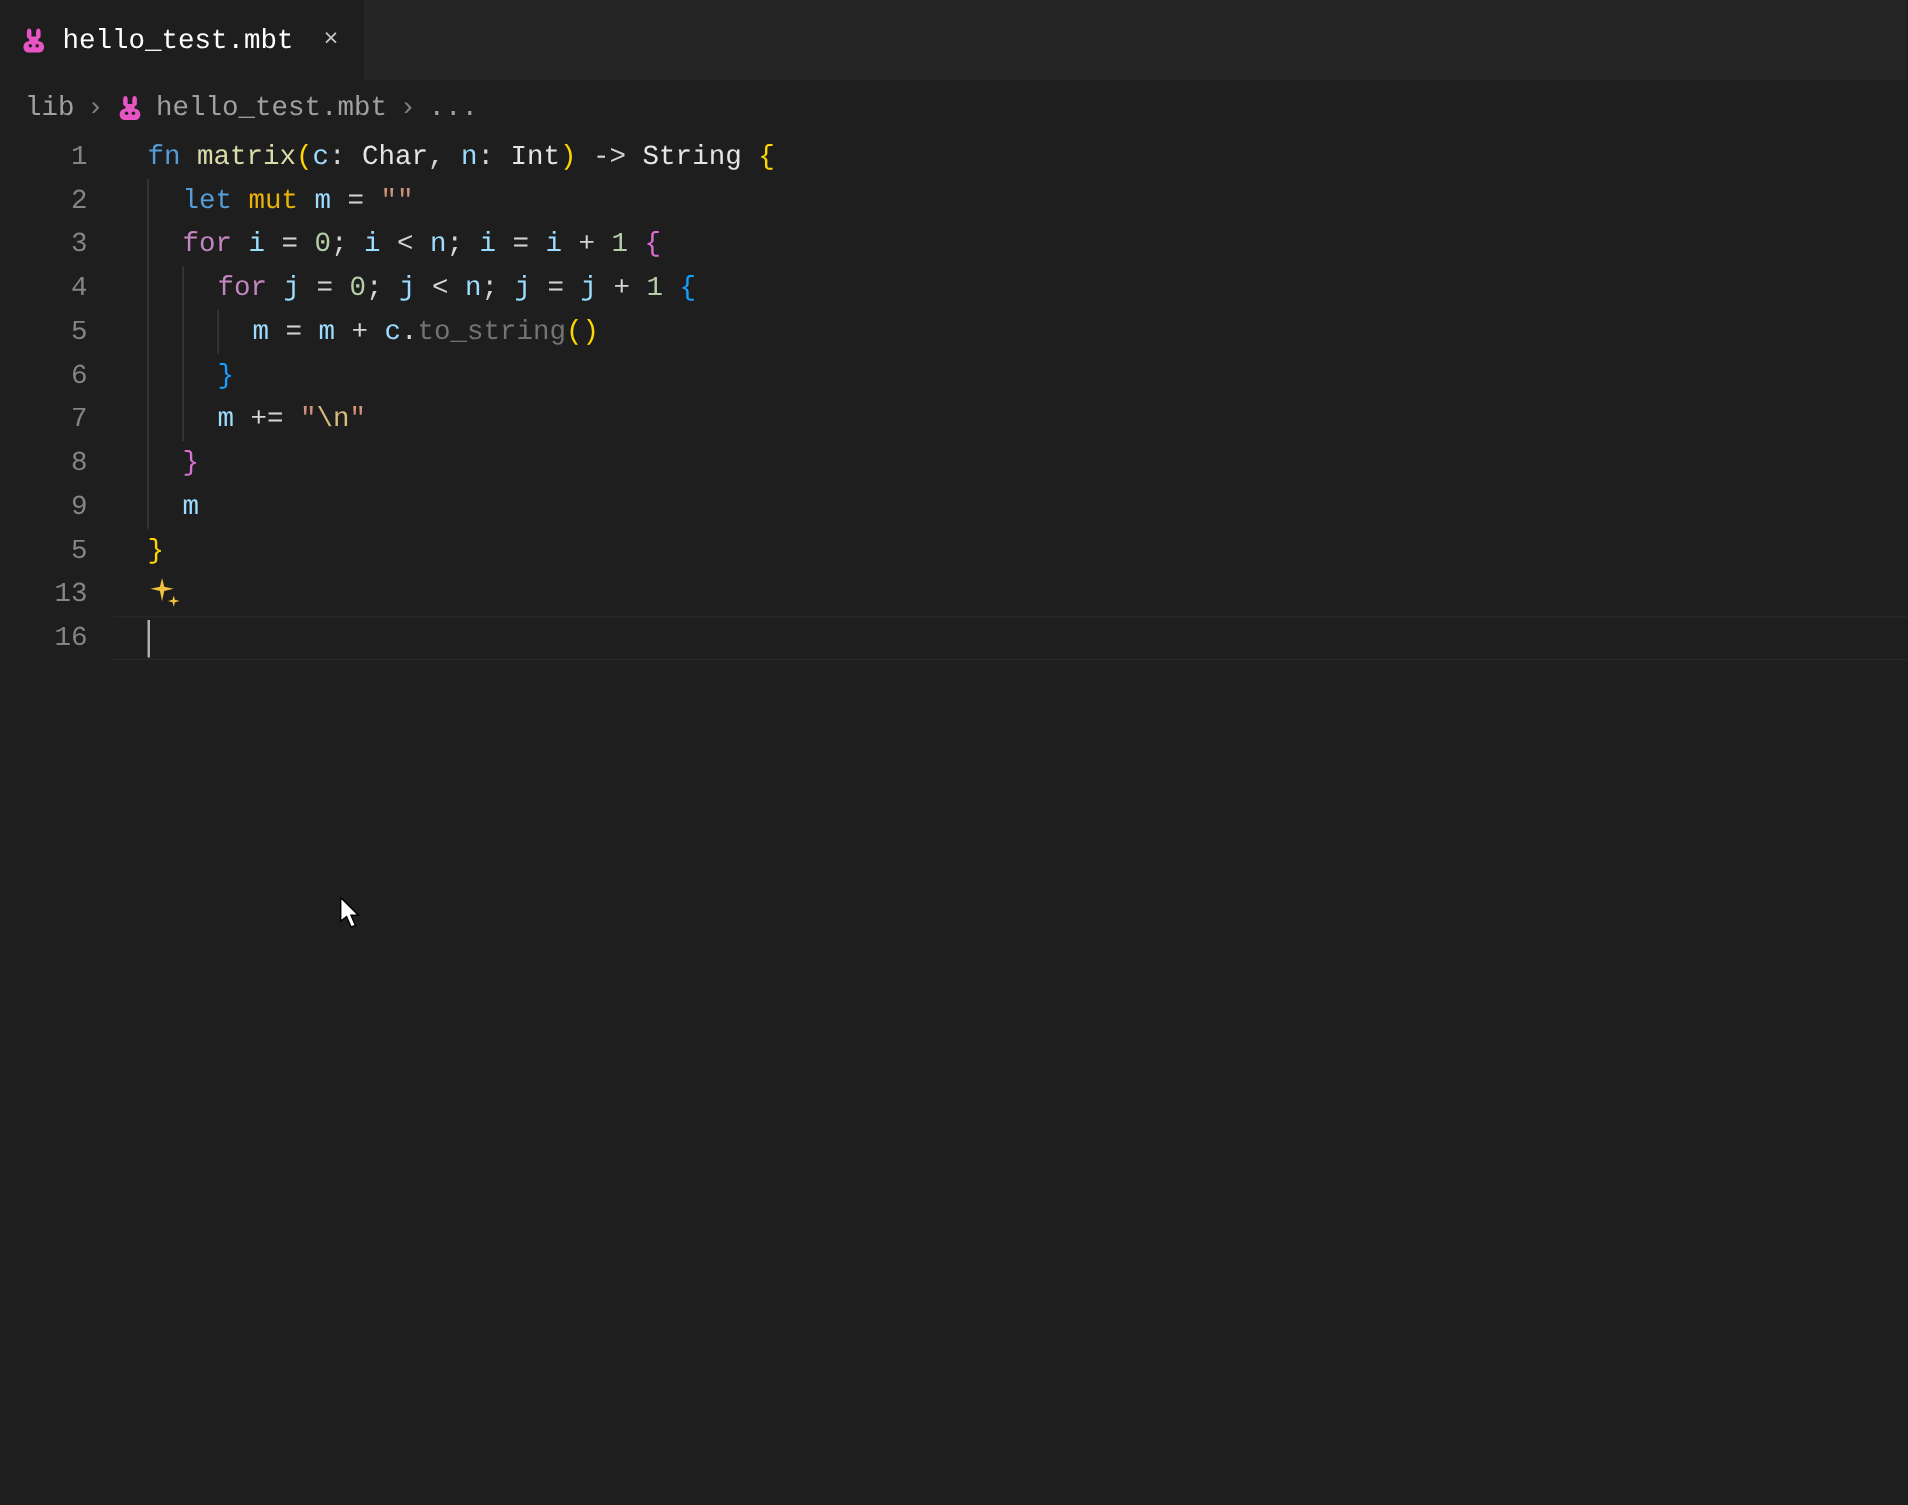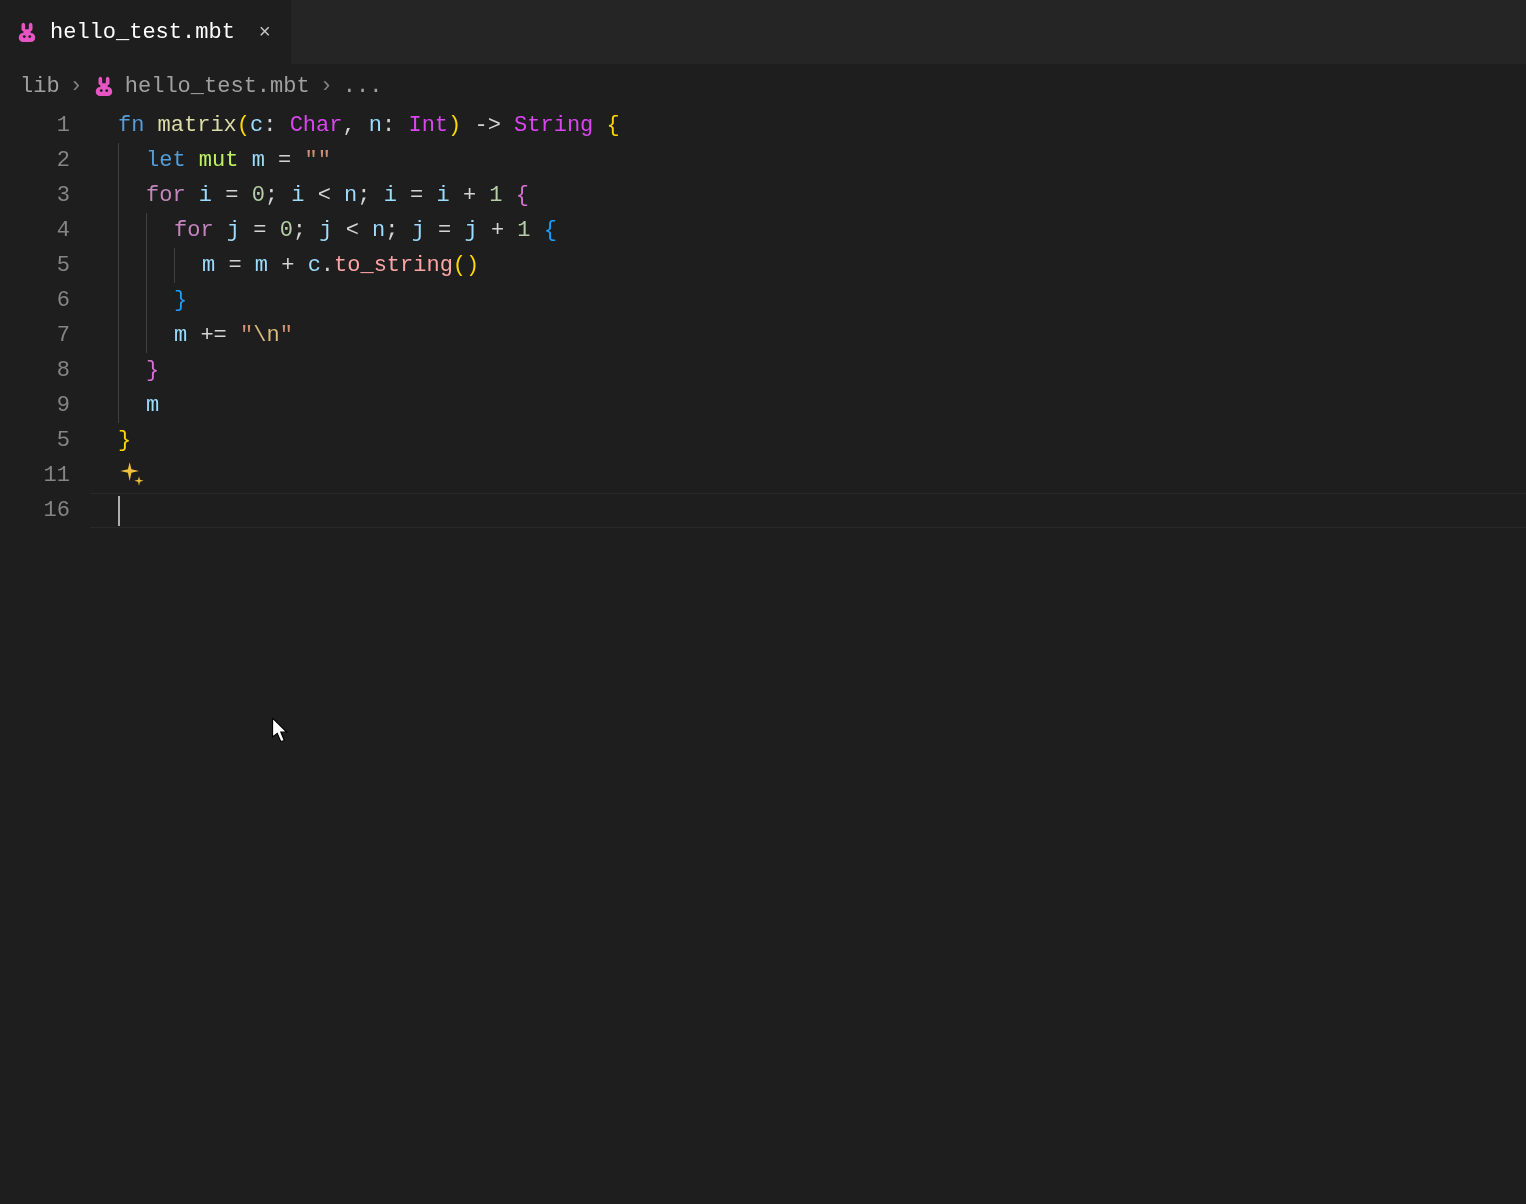"Char" .type { color: #d946ef -> #e5e5e5 }
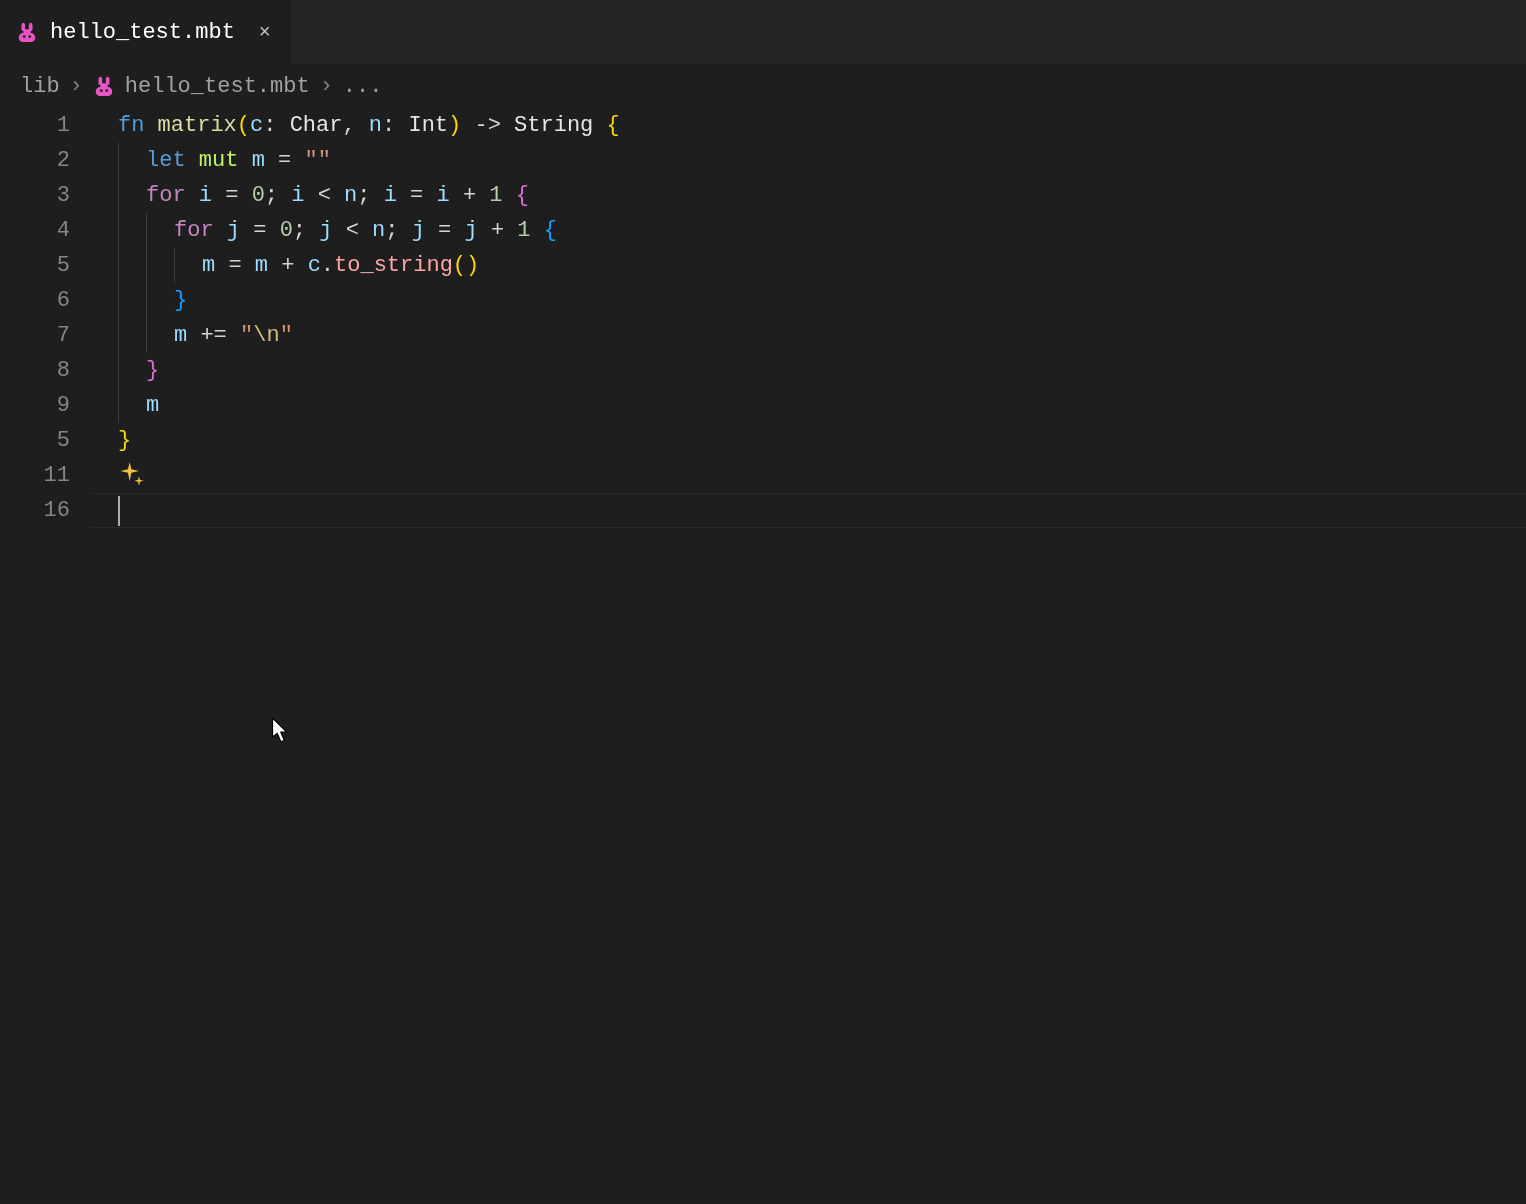"mut" .kw-mut { color: #bef264 -> #eab308 }
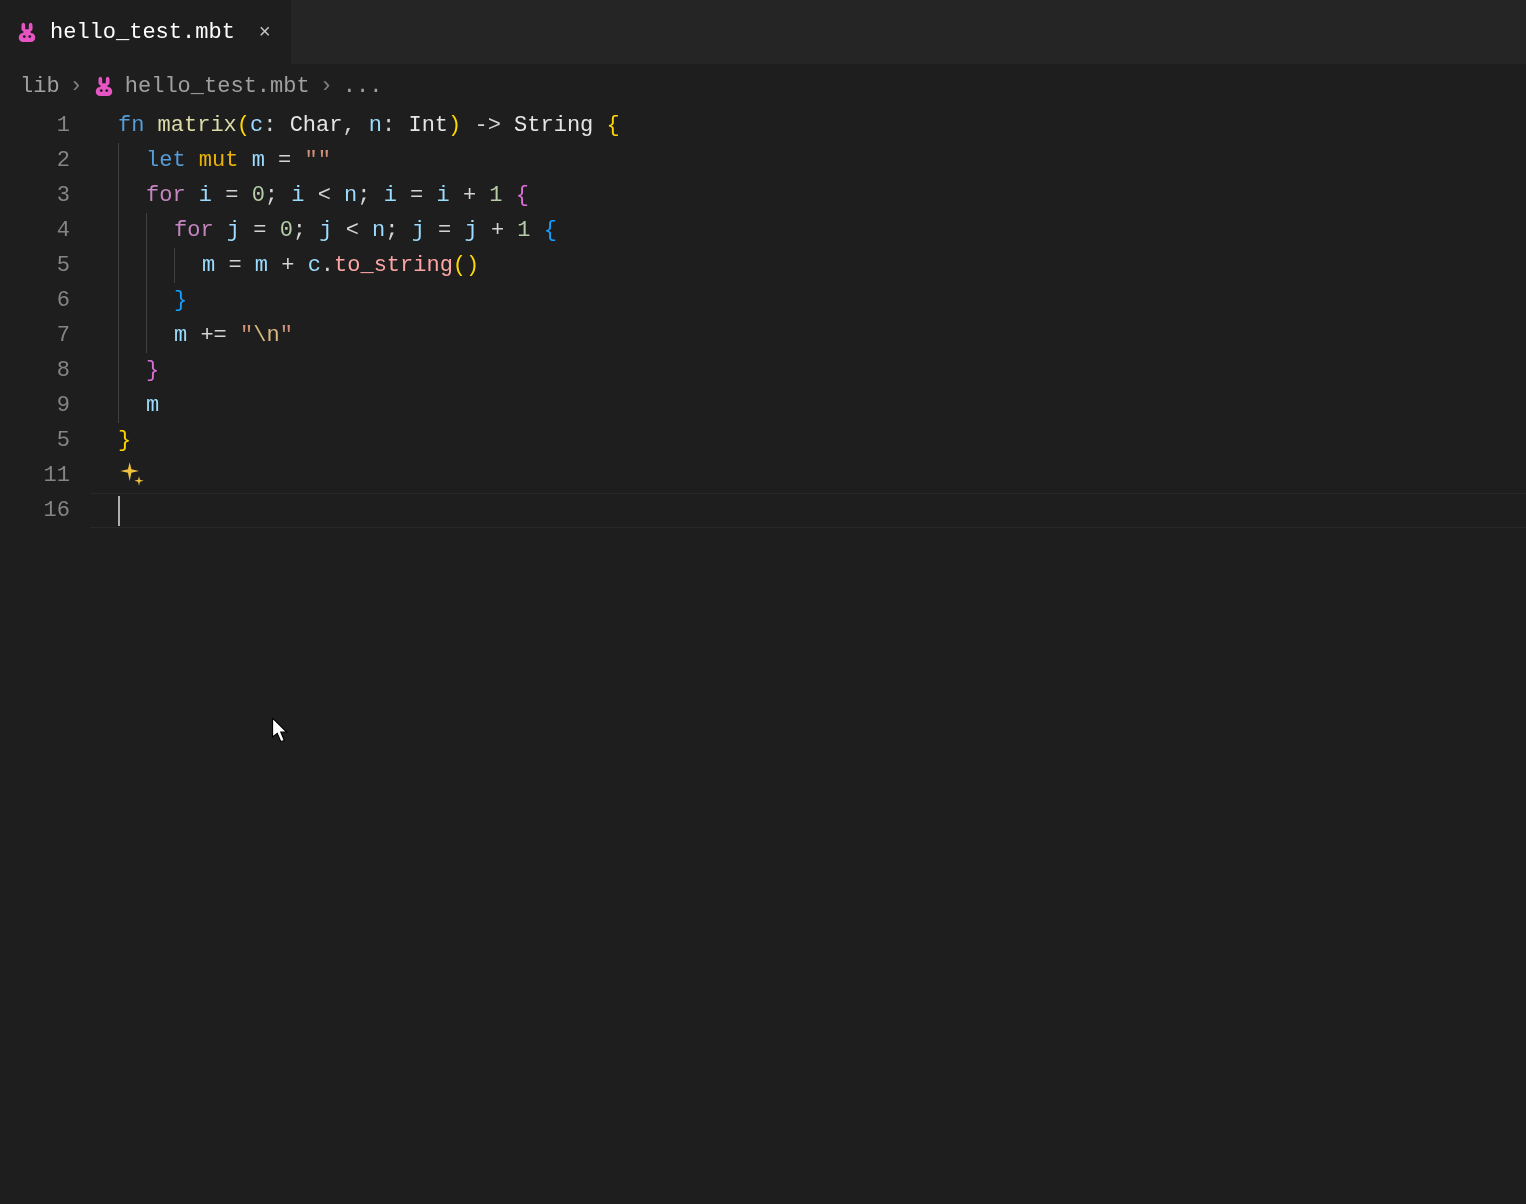"to_string" .method { color: #fca5a5 -> #737373 }
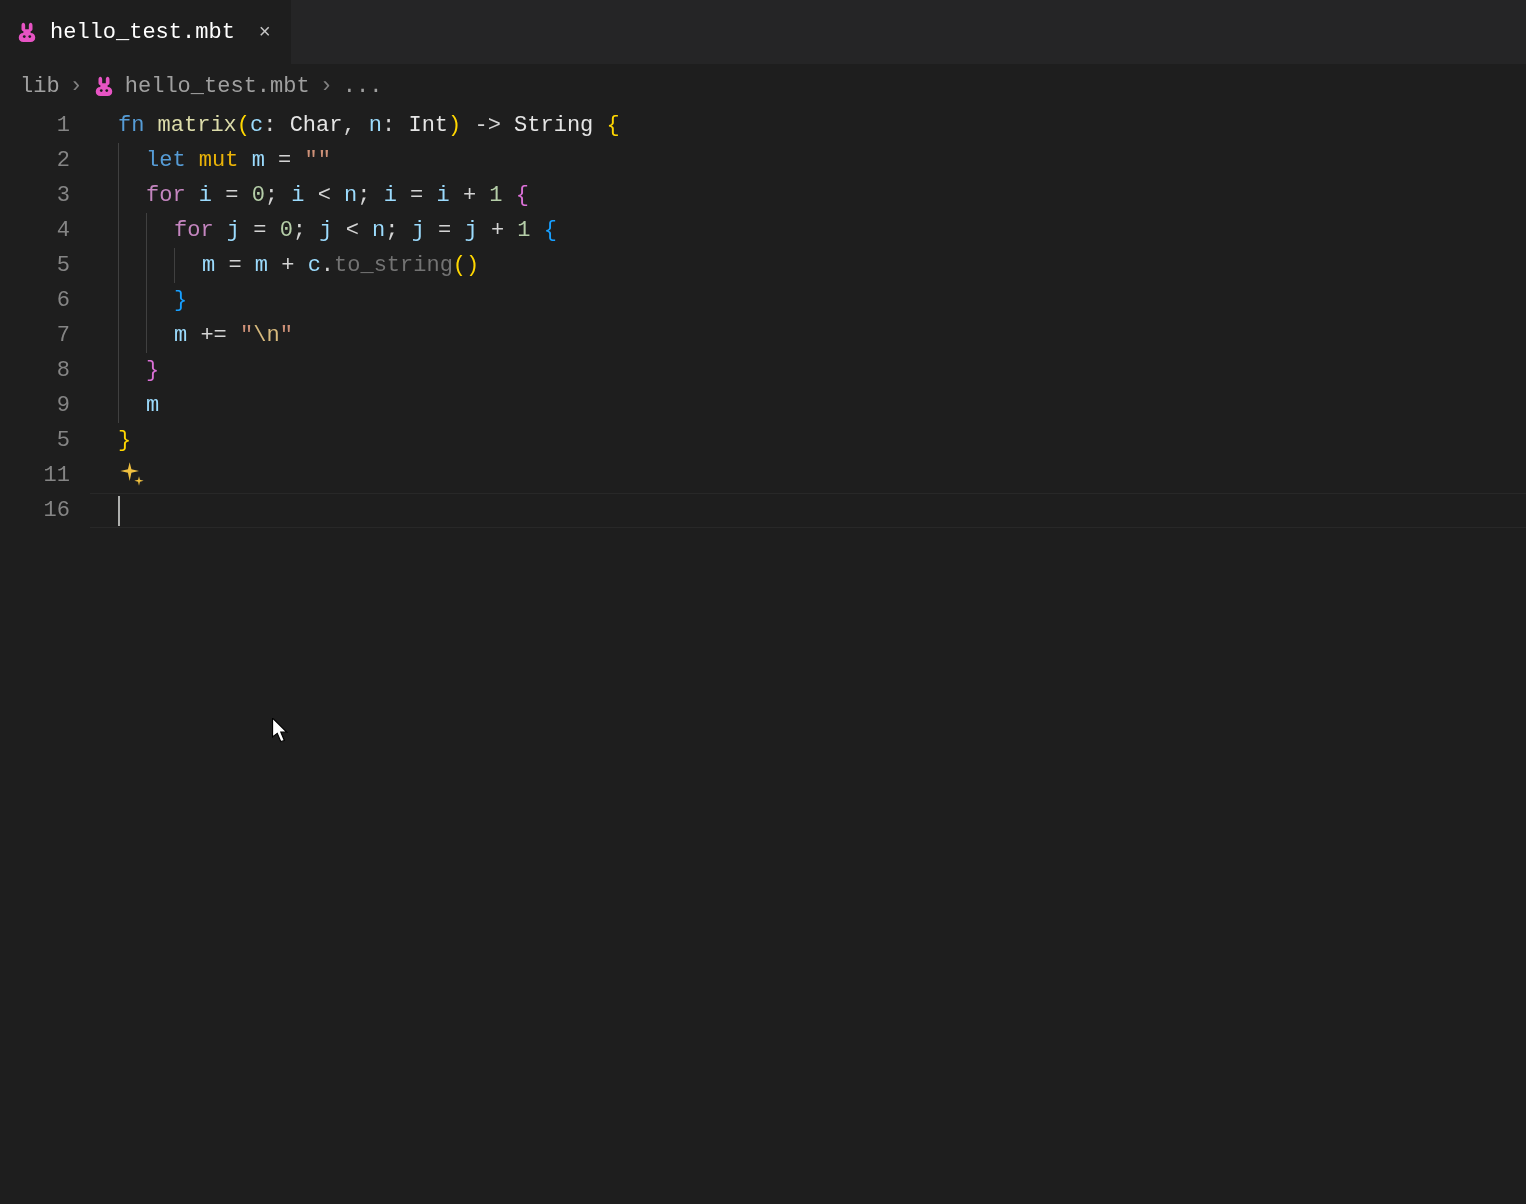"11" div.line-number { text: 11 -> 13 }
